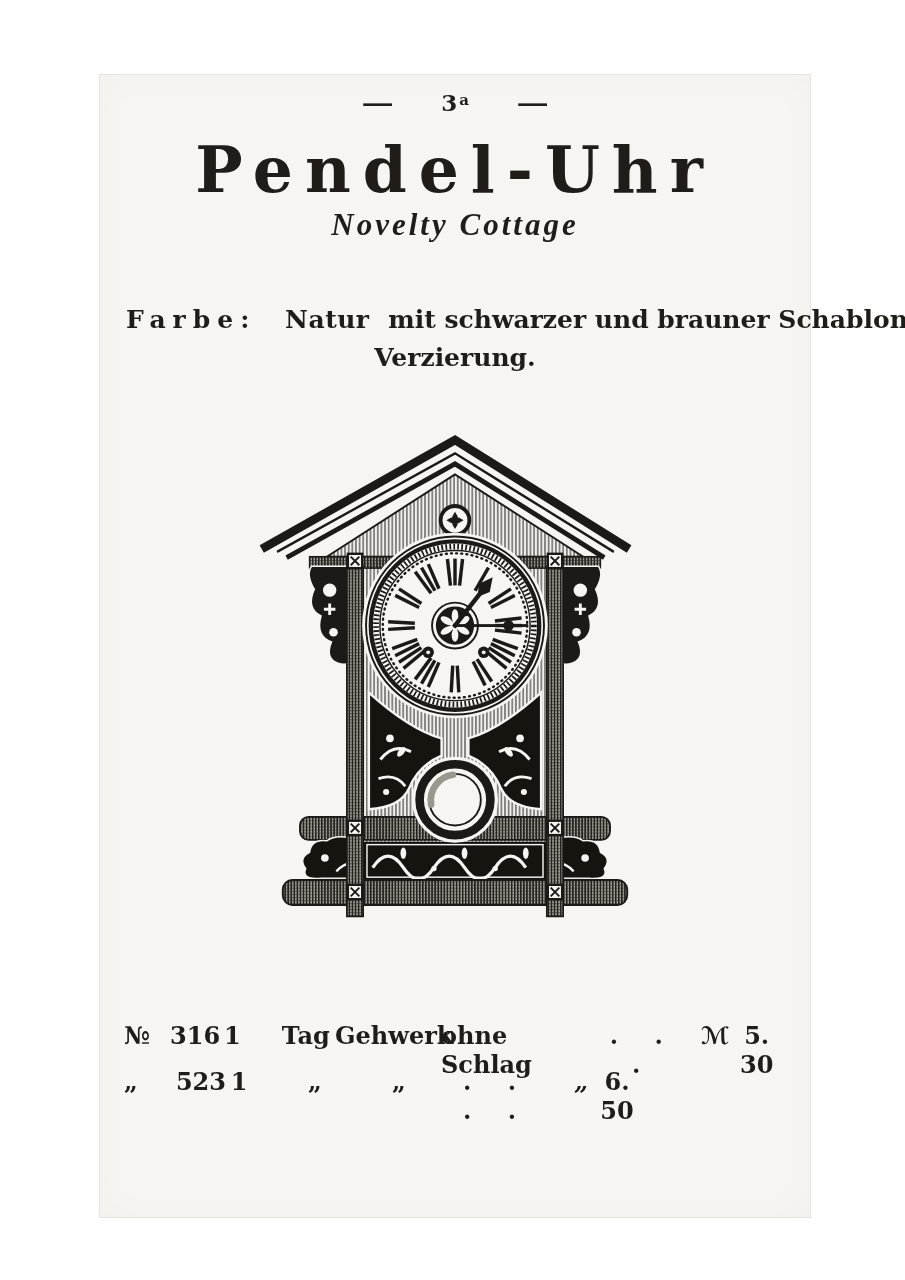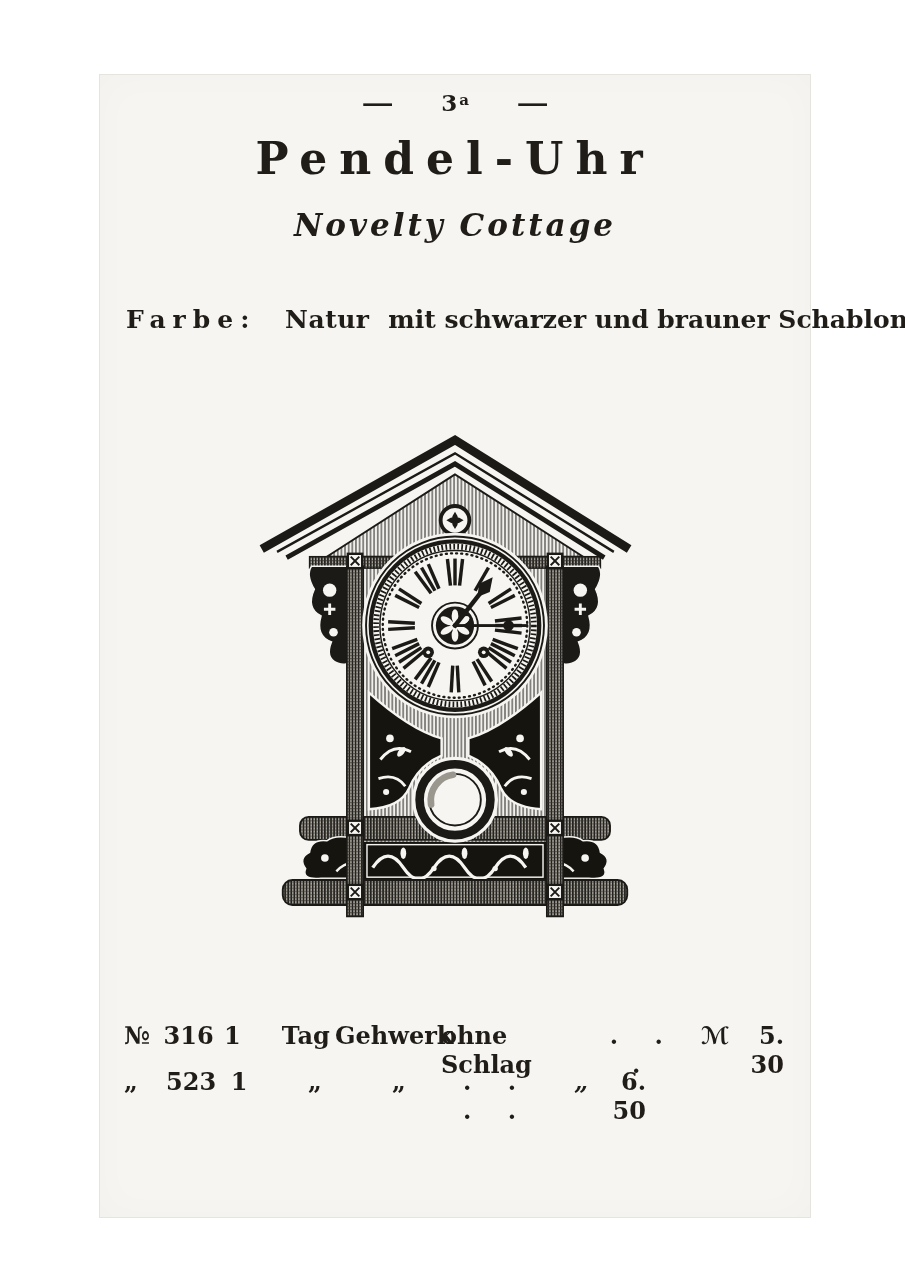"Pendel-Uhr" .title { font-size: 44px -> 63px }
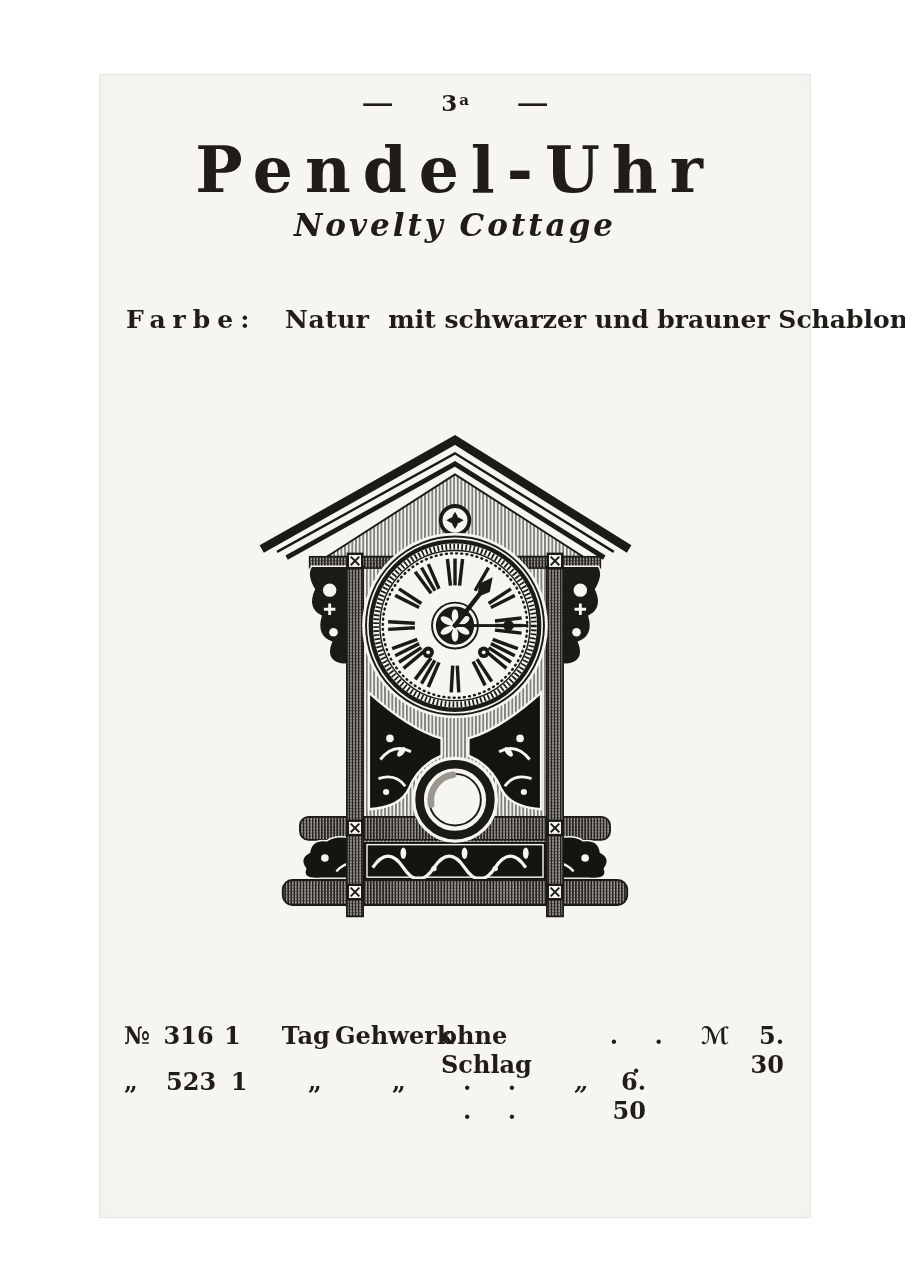"Novelty Cottage" .subtitle { font-family: none -> Liberation Serif, serif }
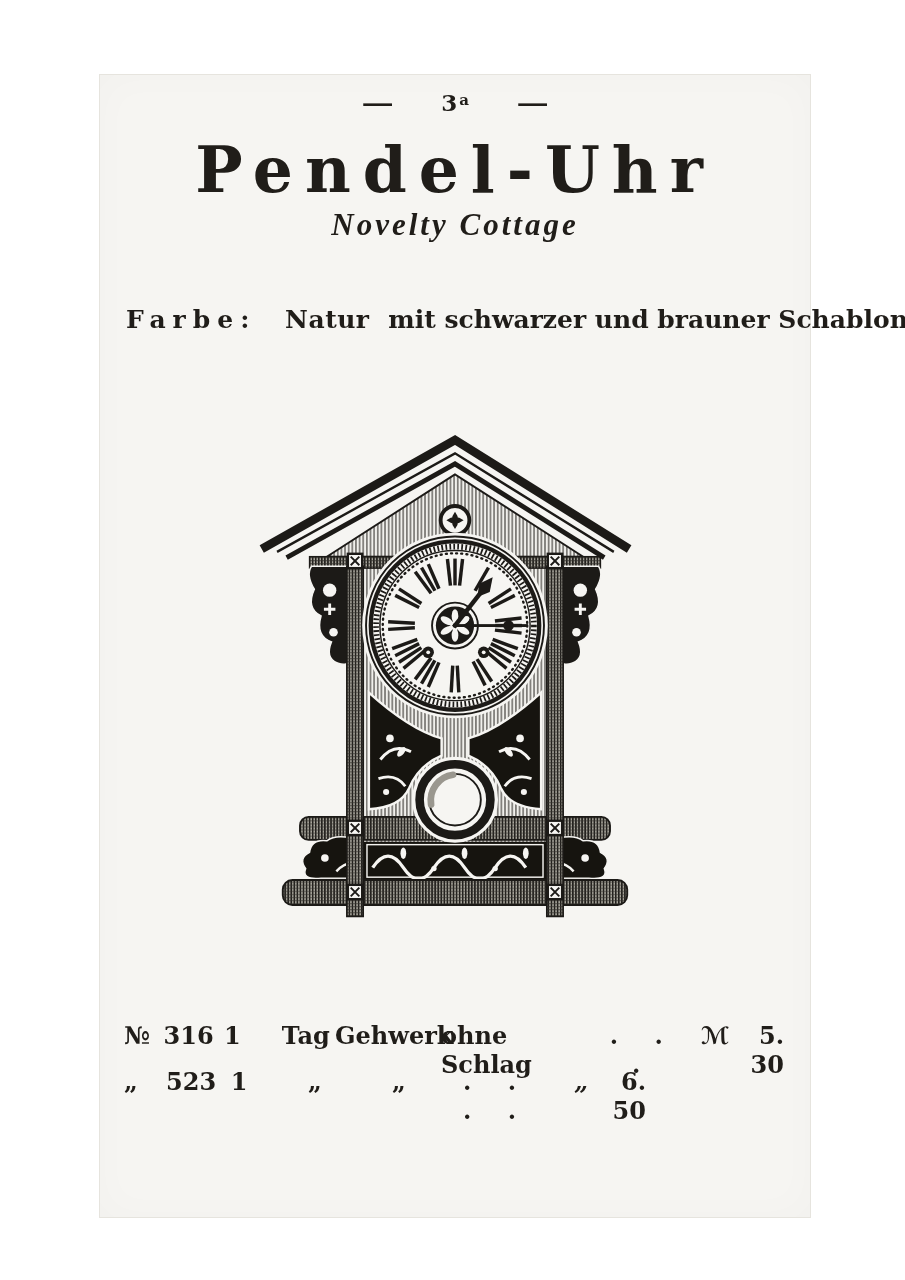"Verzierung." div.center { html: none -> <div>Verzierung.</div> }
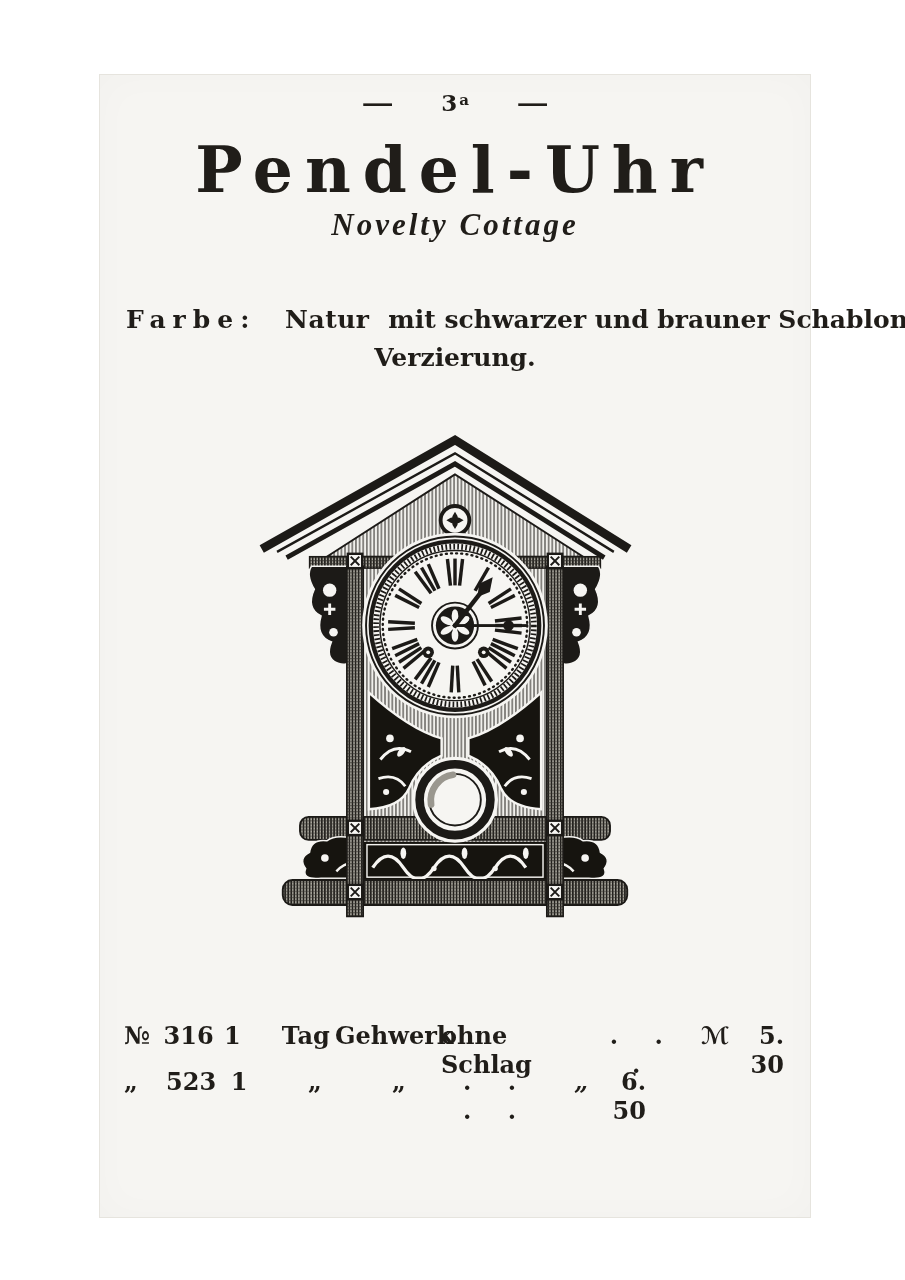"316" .c-num { text-align: left -> right }
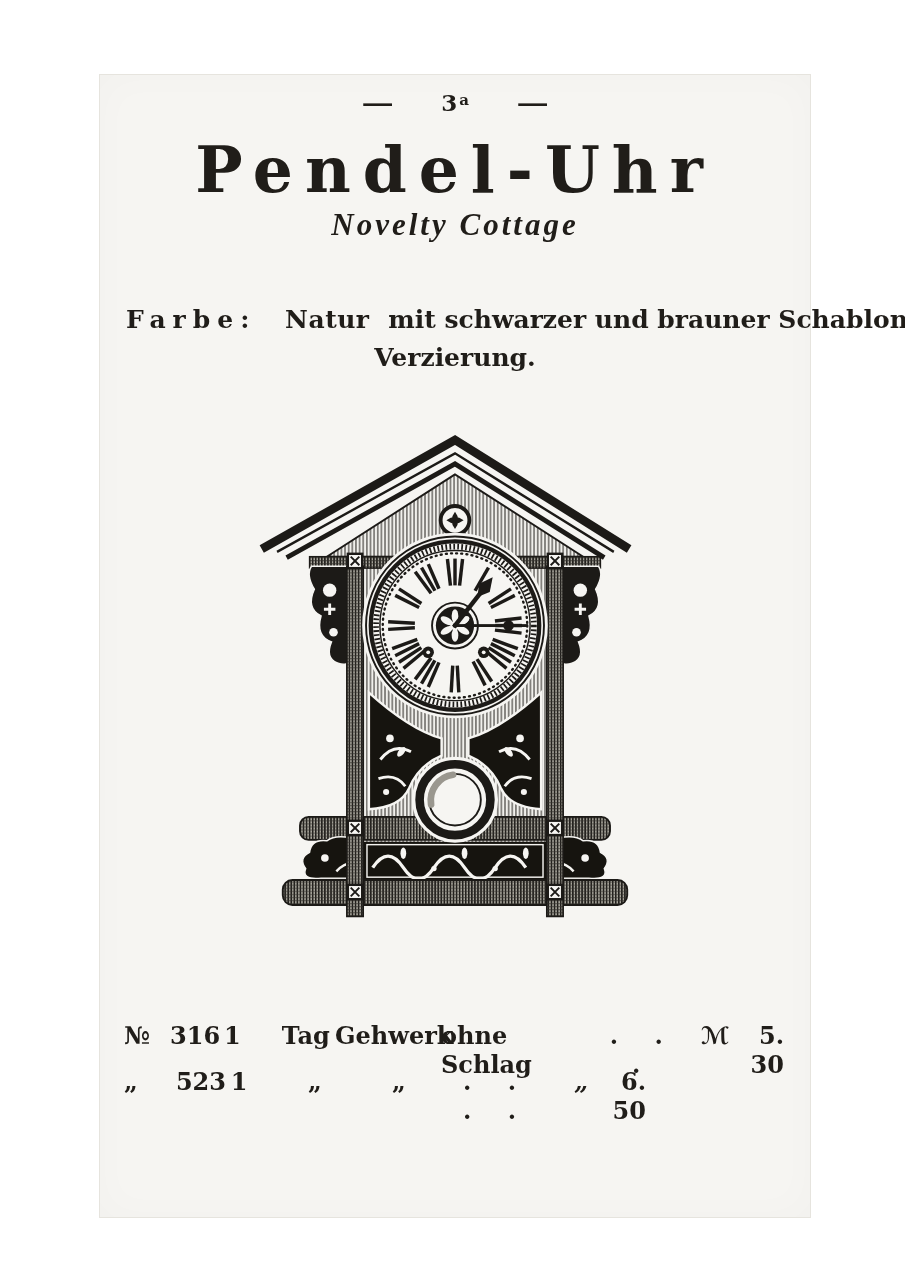"5. 30" .c-price { text-align: right -> center }
